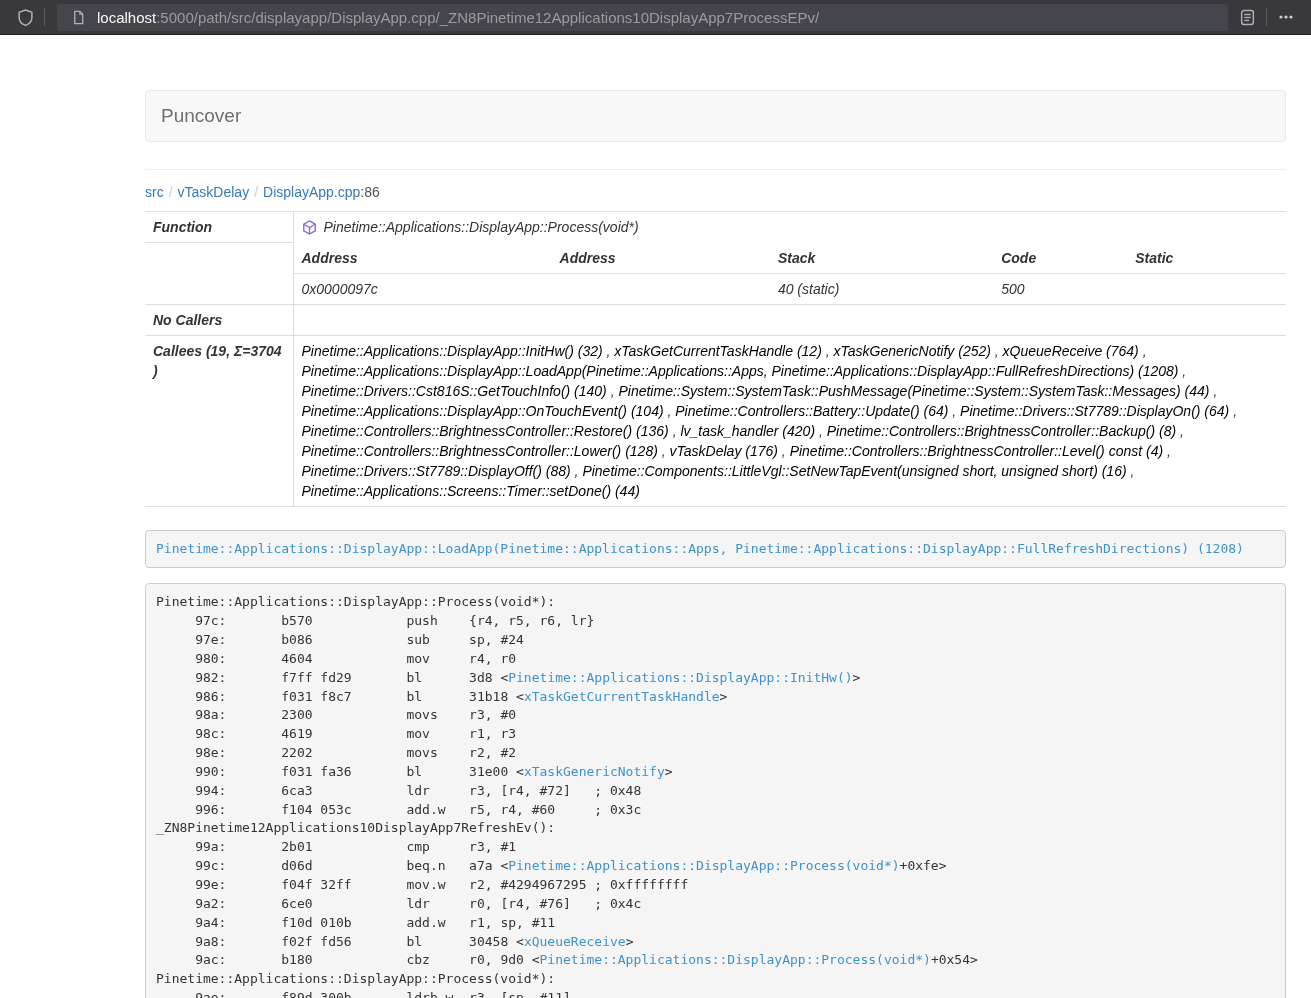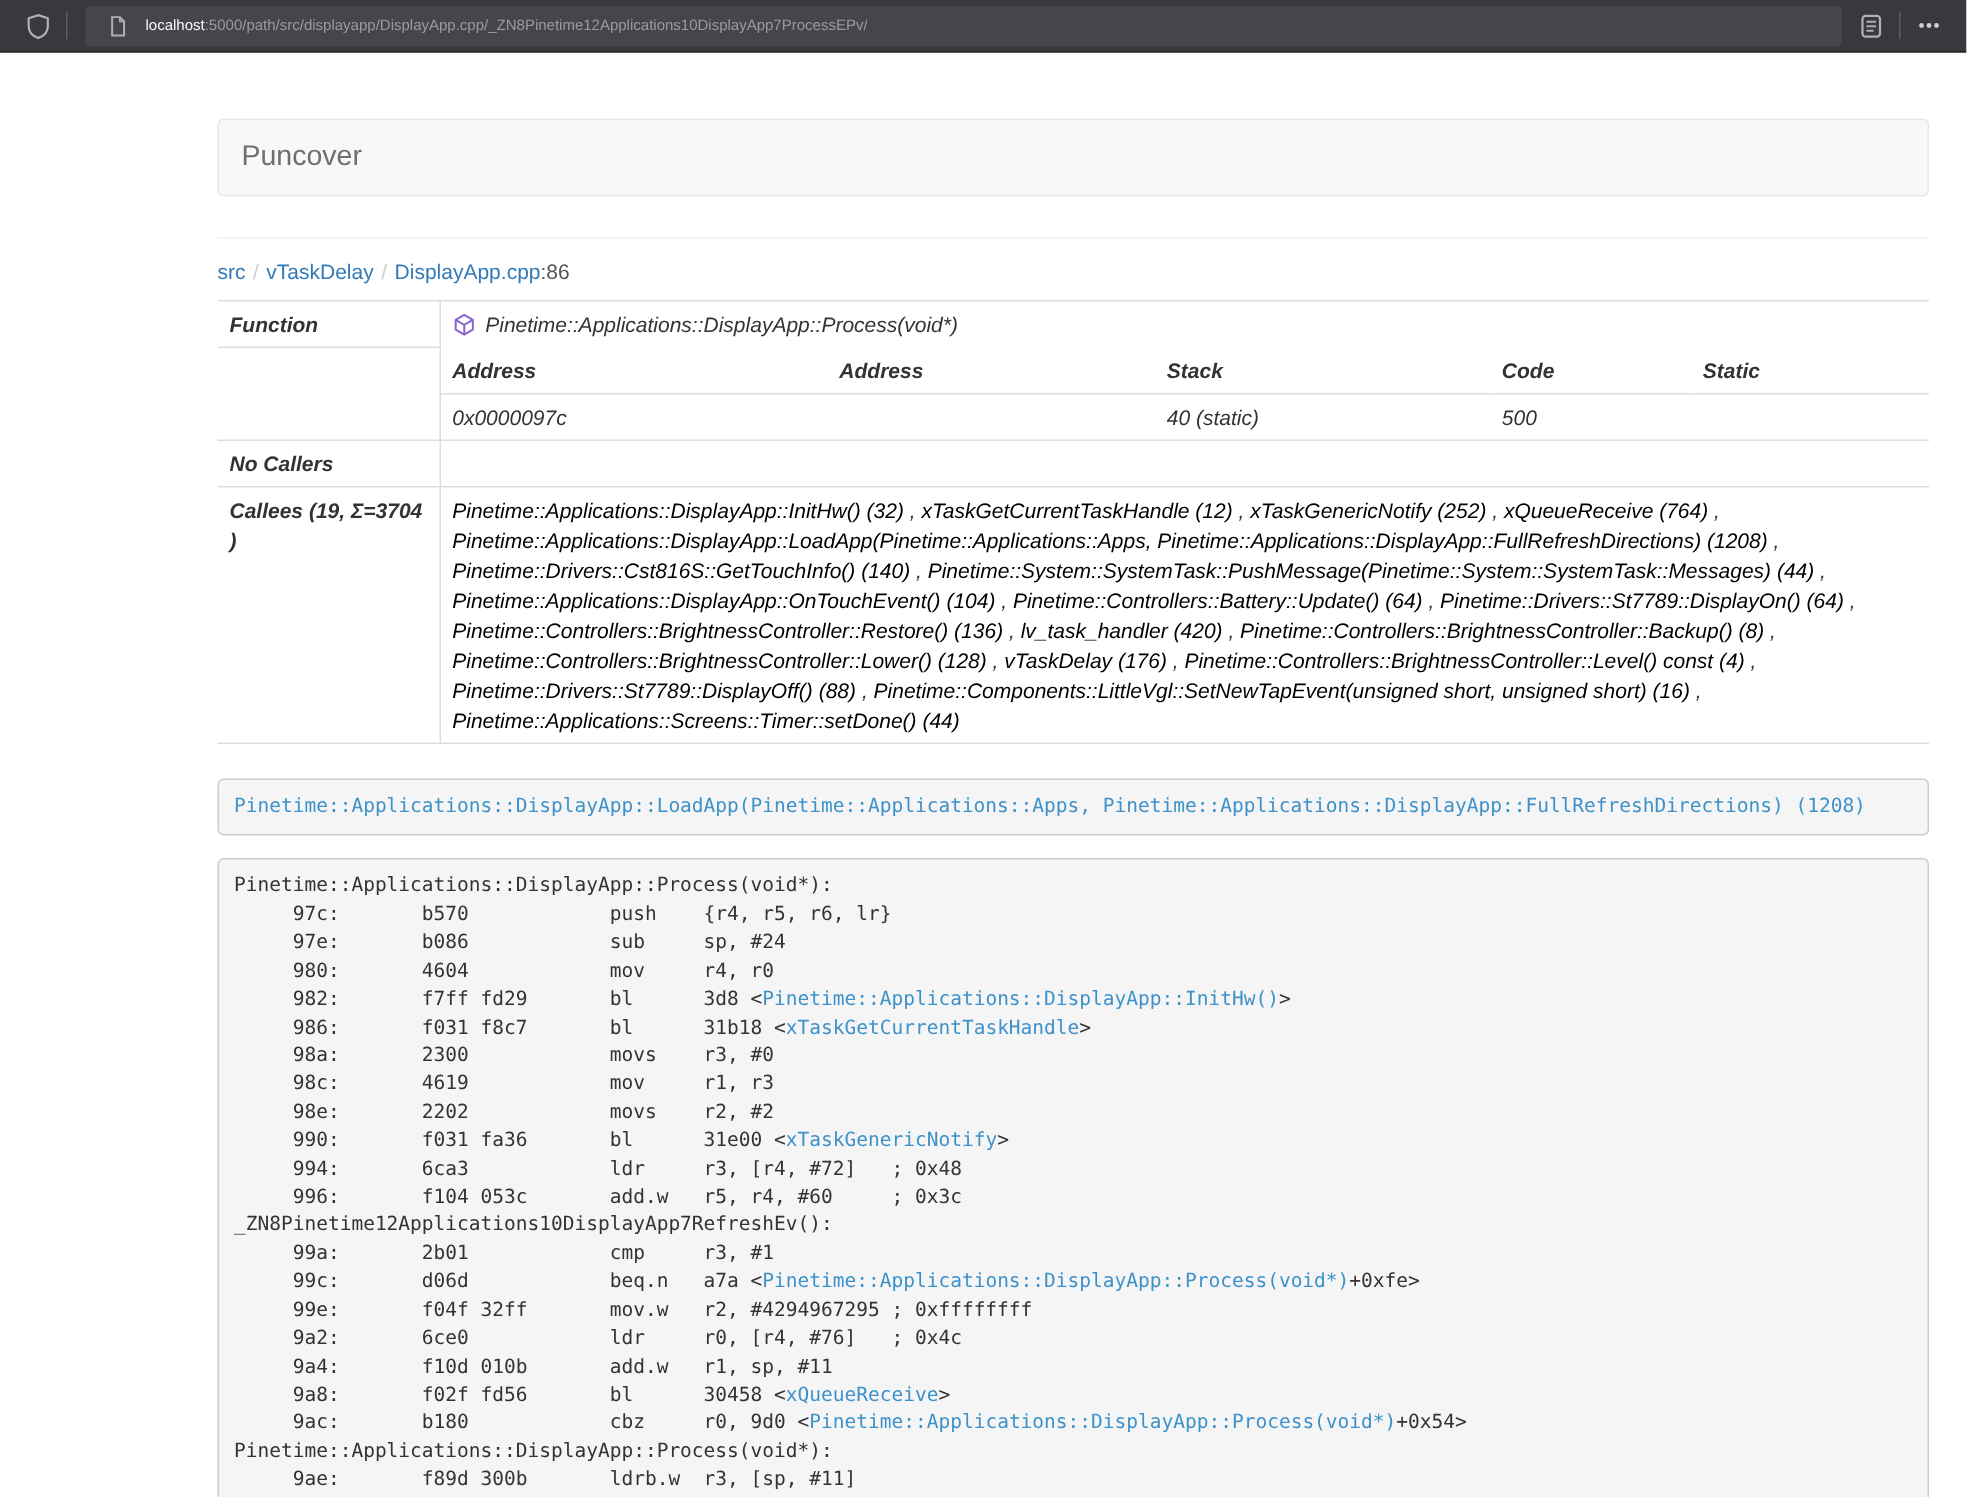"localhost:5000/path/src/displayapp/Displ" .url-text { font-size: 10px -> 15px }
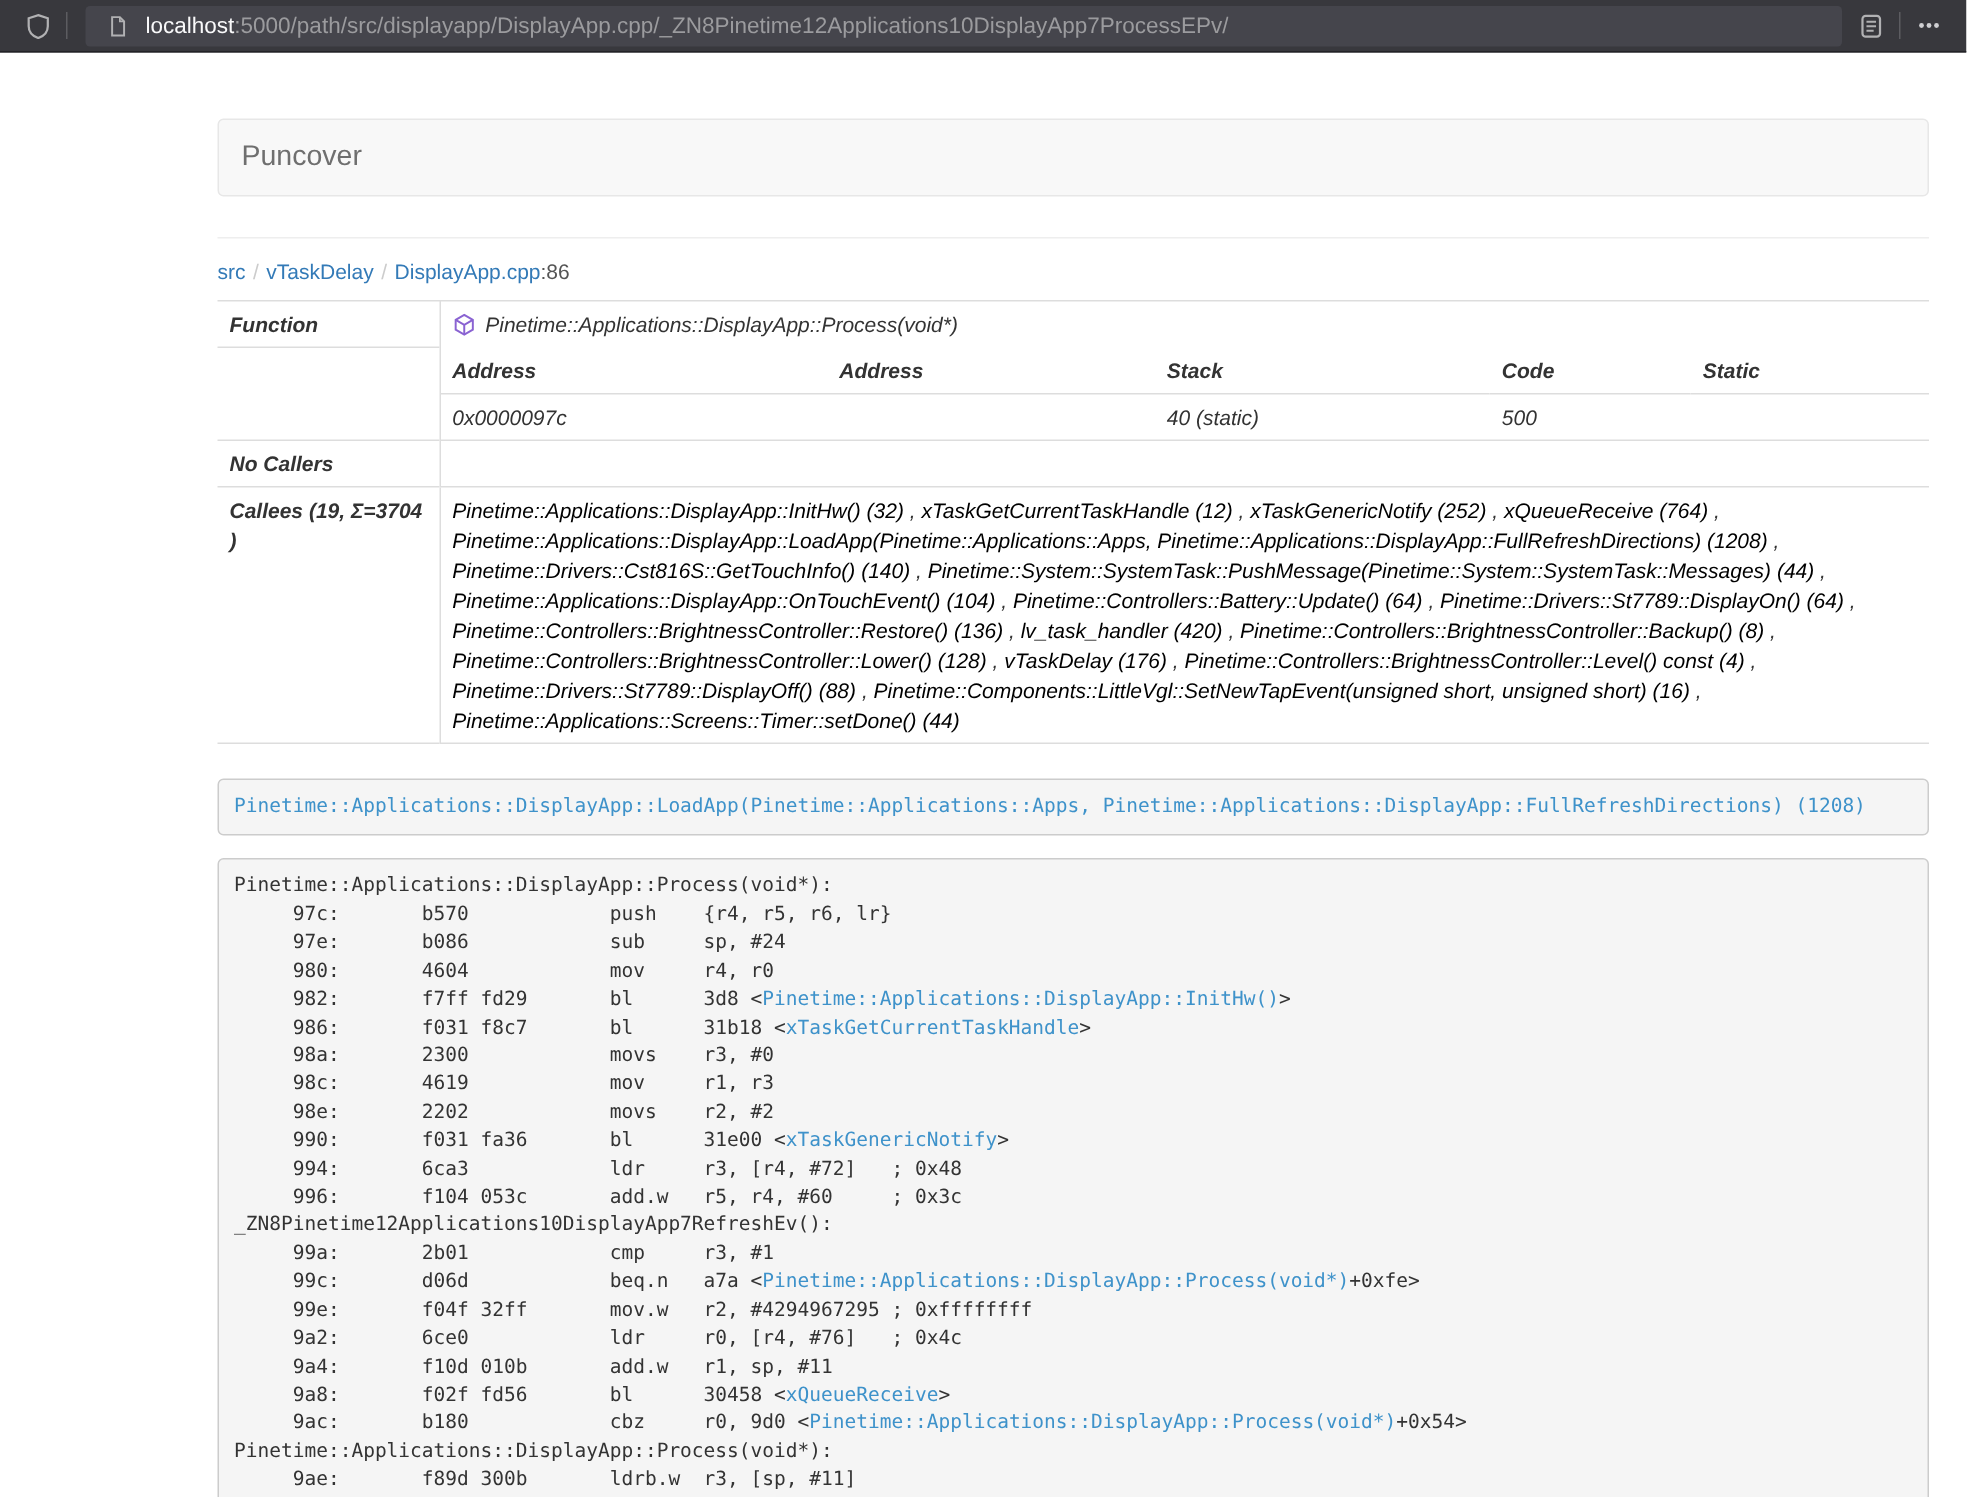"Puncover" .navbar { margin-top: 44px -> 55px }
